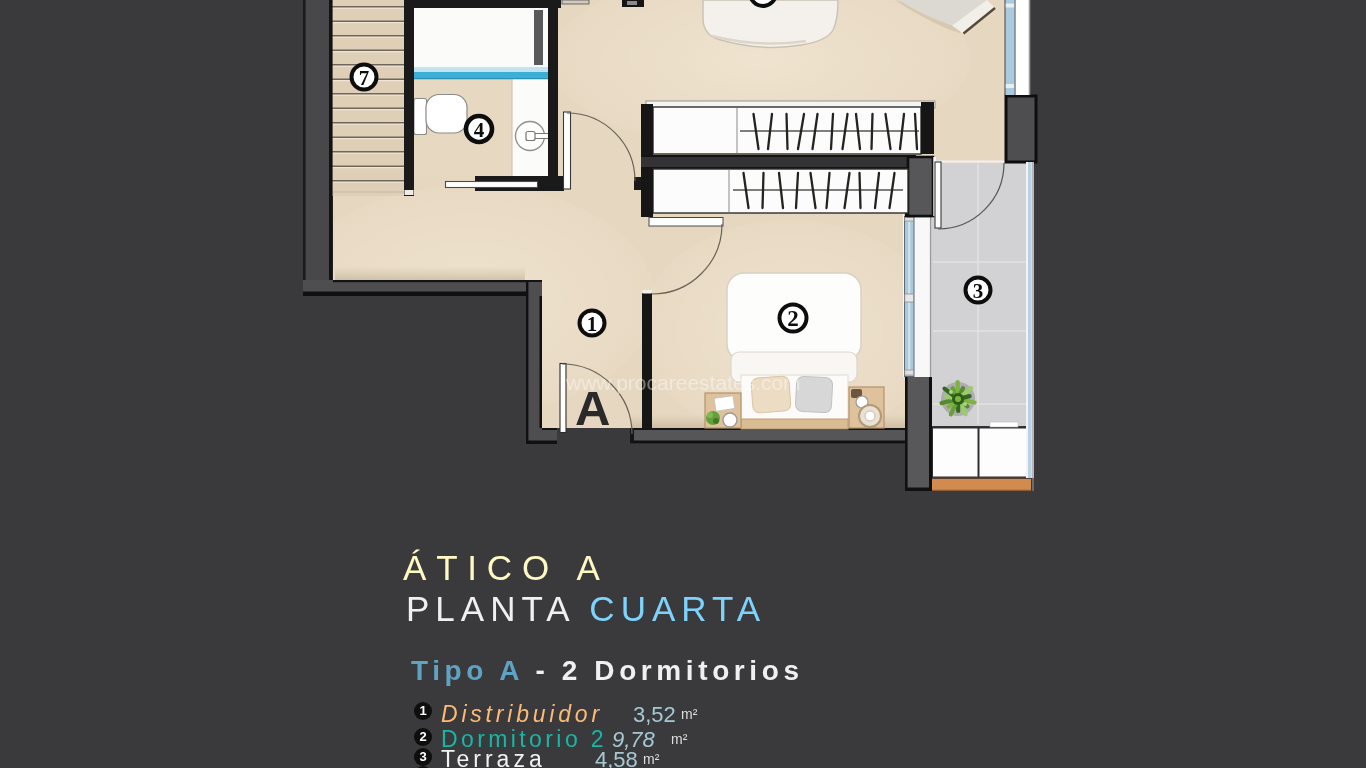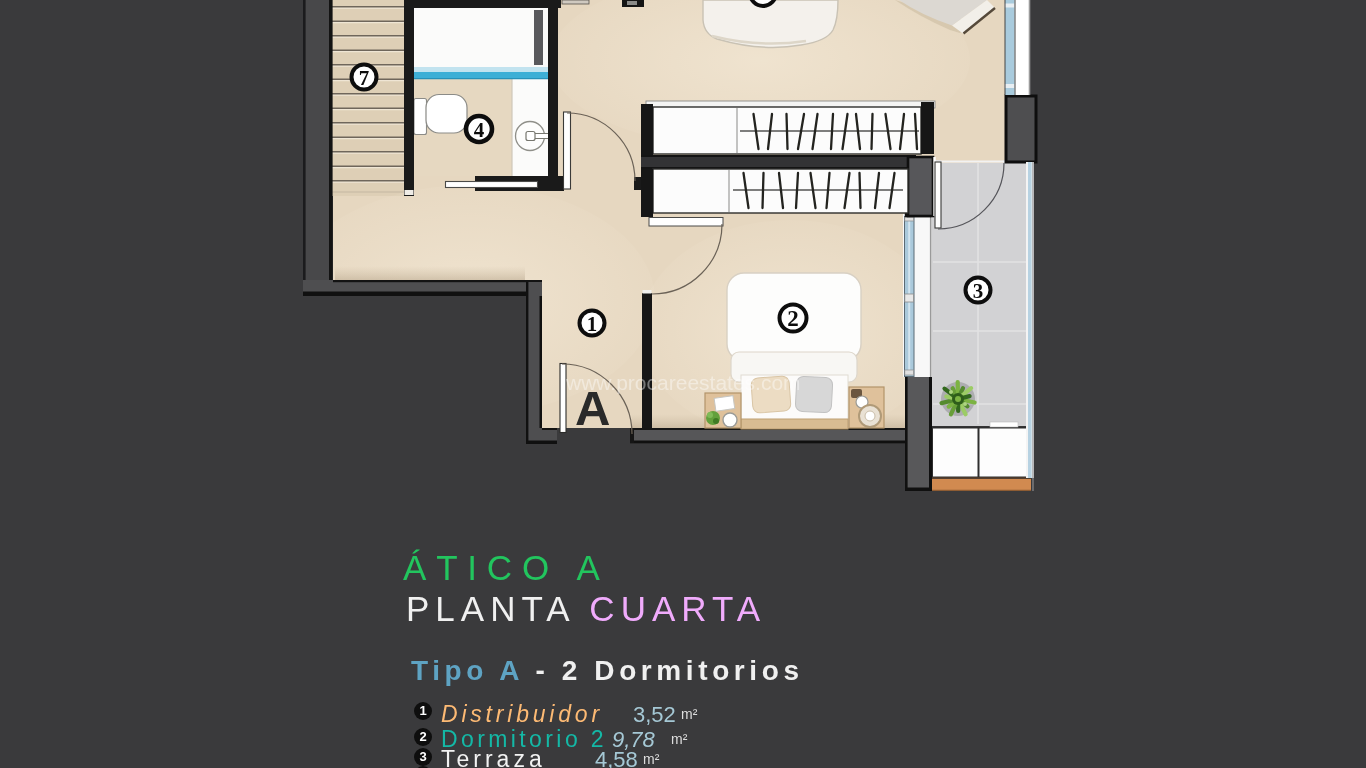"ÁTICO A" div.abs { color: #22c55e -> #fef9c3 }
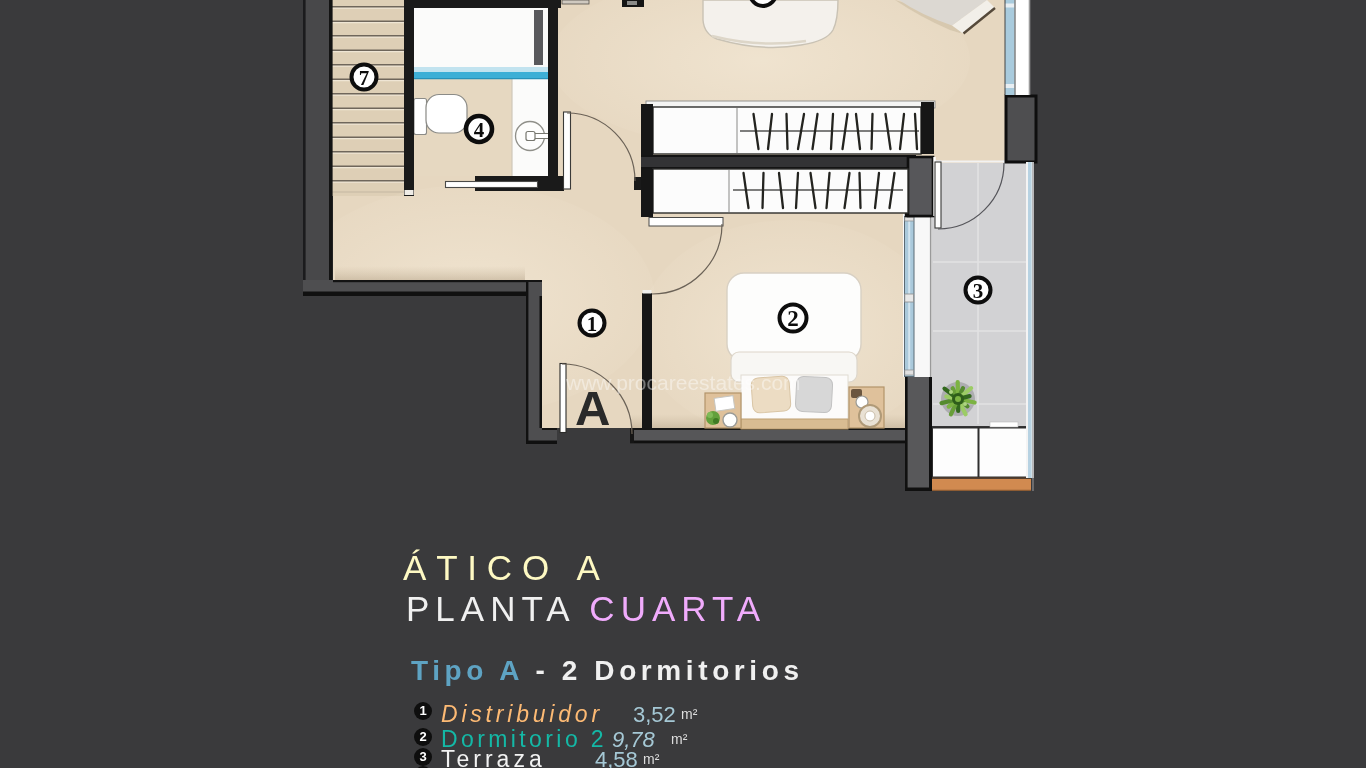"CUARTA" span { color: #f0abfc -> #7dd3fc }
